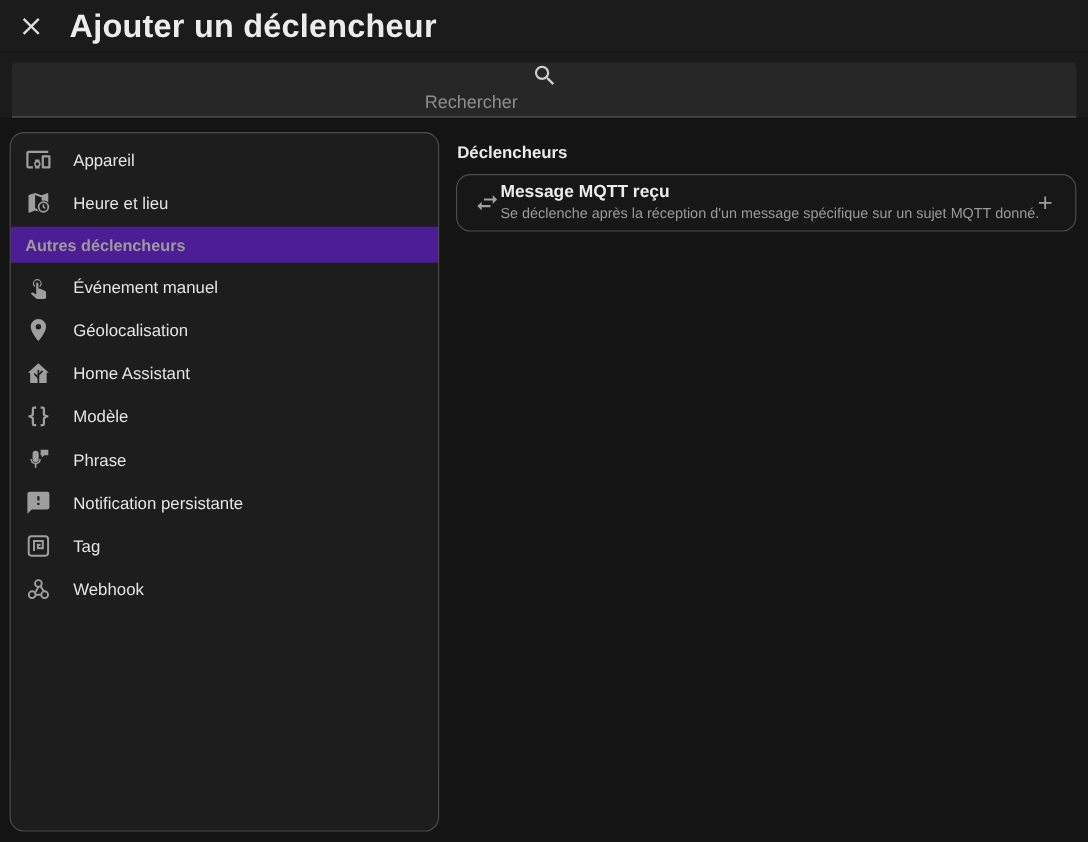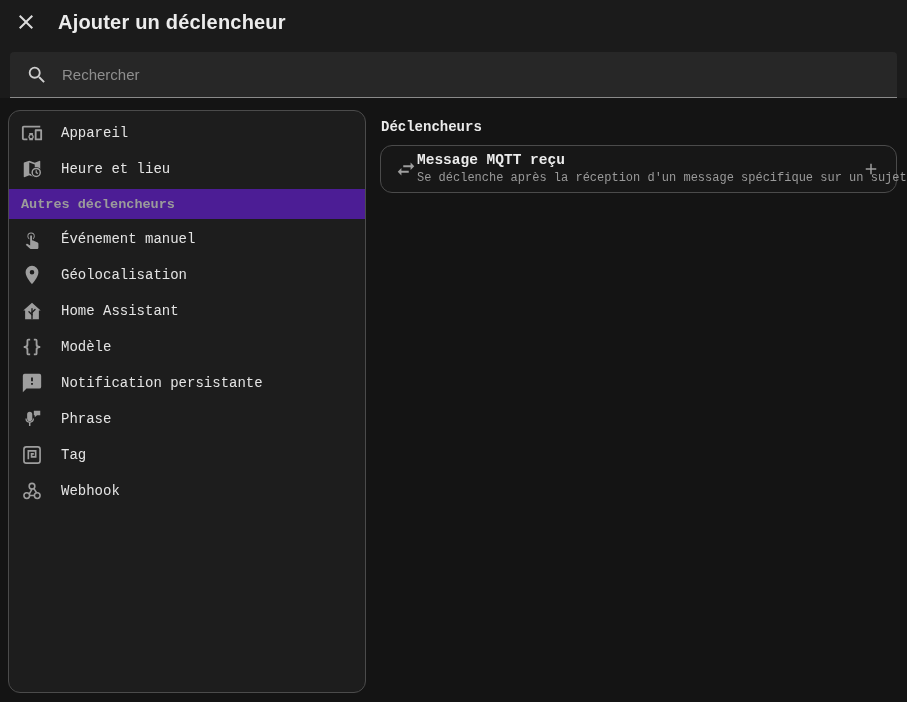"Ajouter un déclencheur" .dialog-title { font-size: 20px -> 27px }
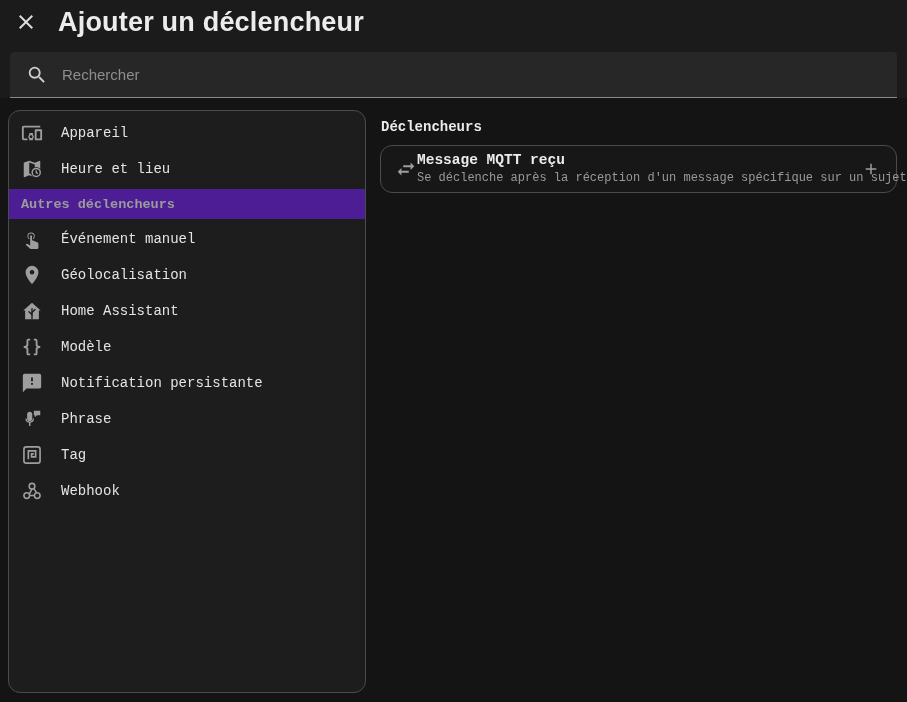"Rechercher" .search-field { flex-direction: none -> column }
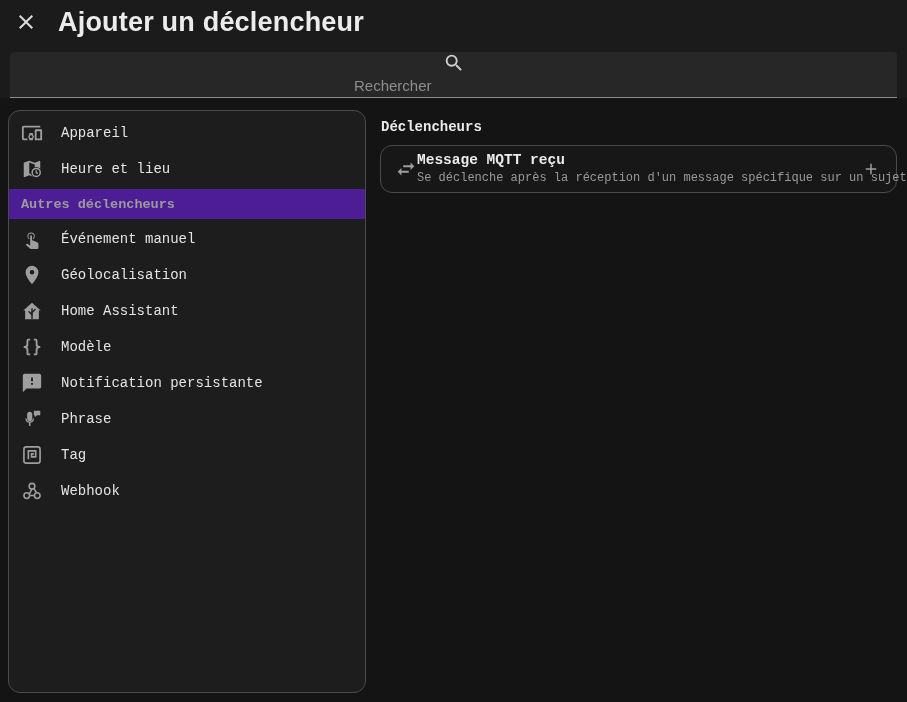"Appareil" .content { font-family: Liberation Mono, monospace -> none }
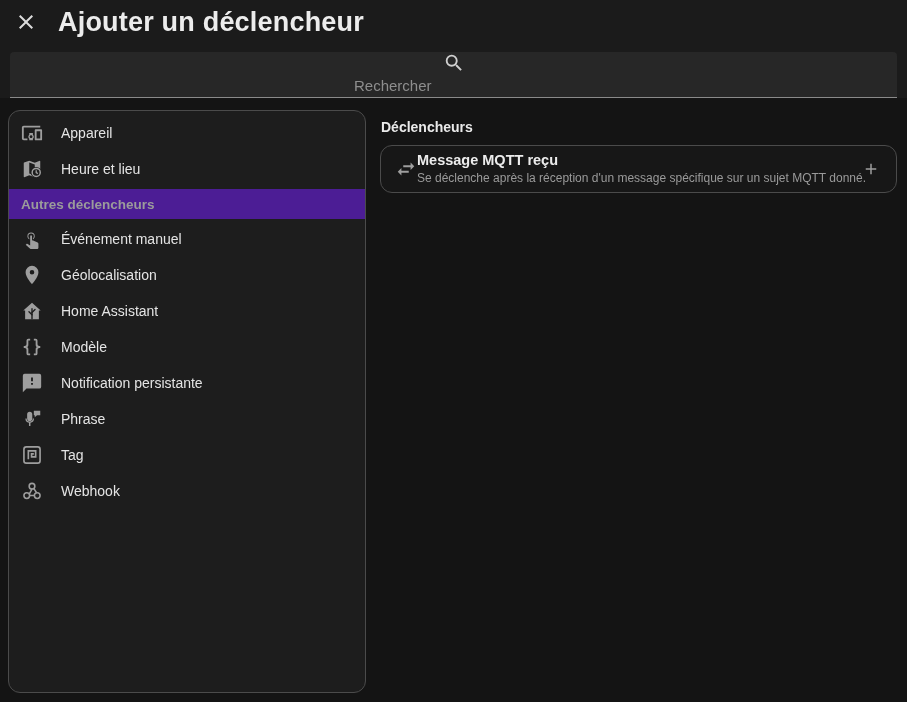"Notification persistante" div.sidebar-item { order: before "Phrase" -> after "Phrase" }
